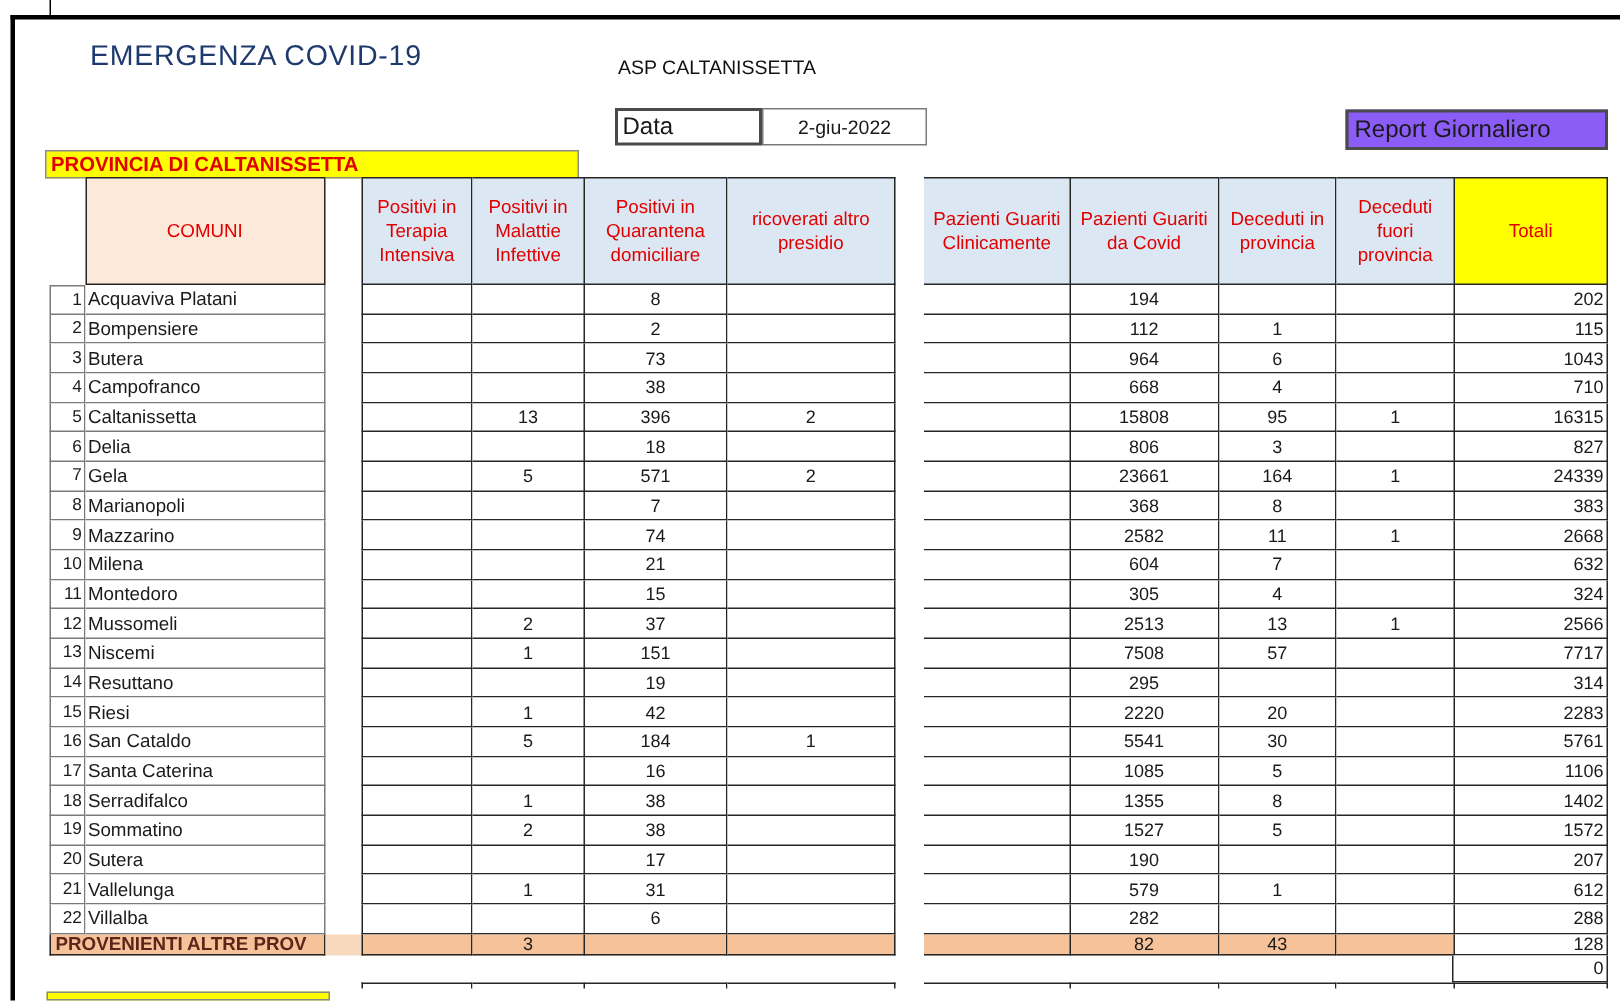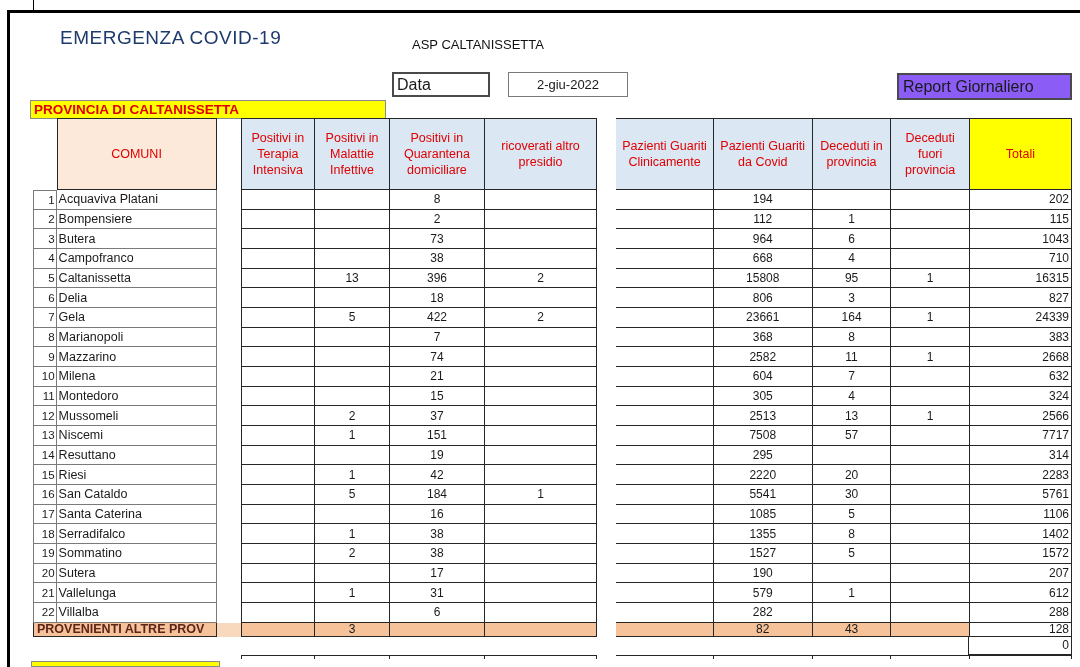"Data" .data-box { left: 392px -> 410px }
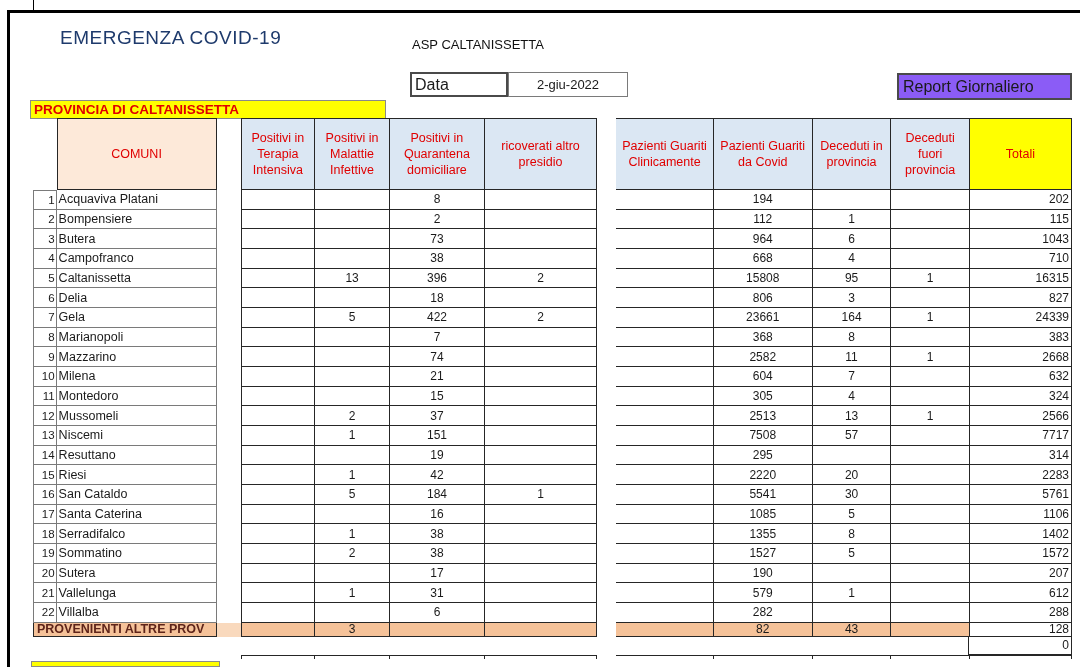"2-giu-2022" .date-box { width: 120px -> 110px }
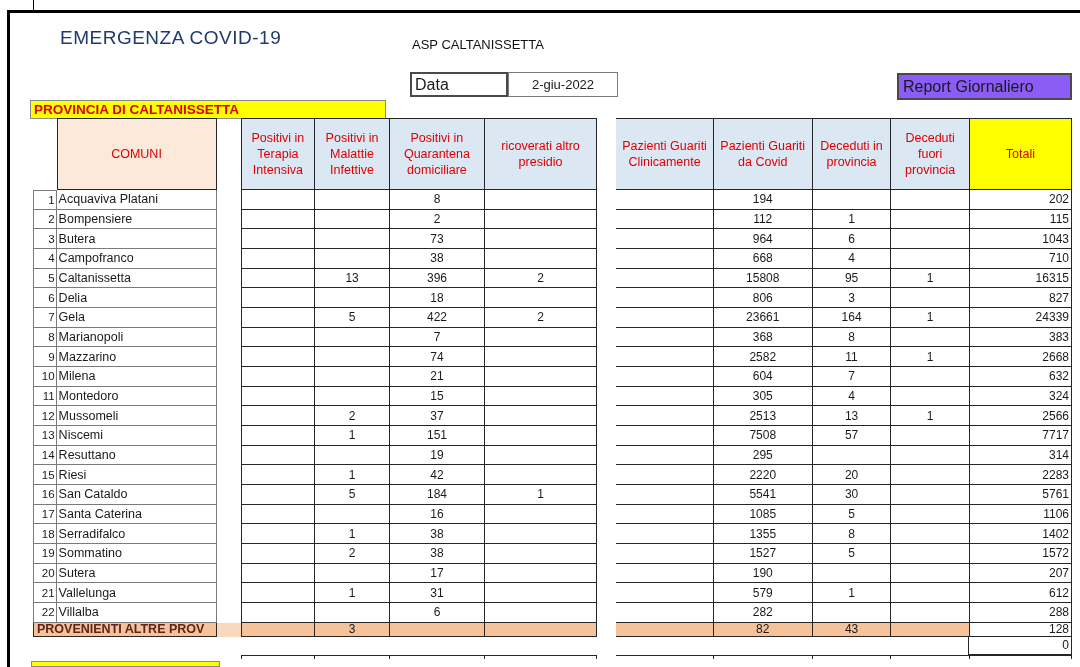"422" div.cell { text: 422 -> 571 }
